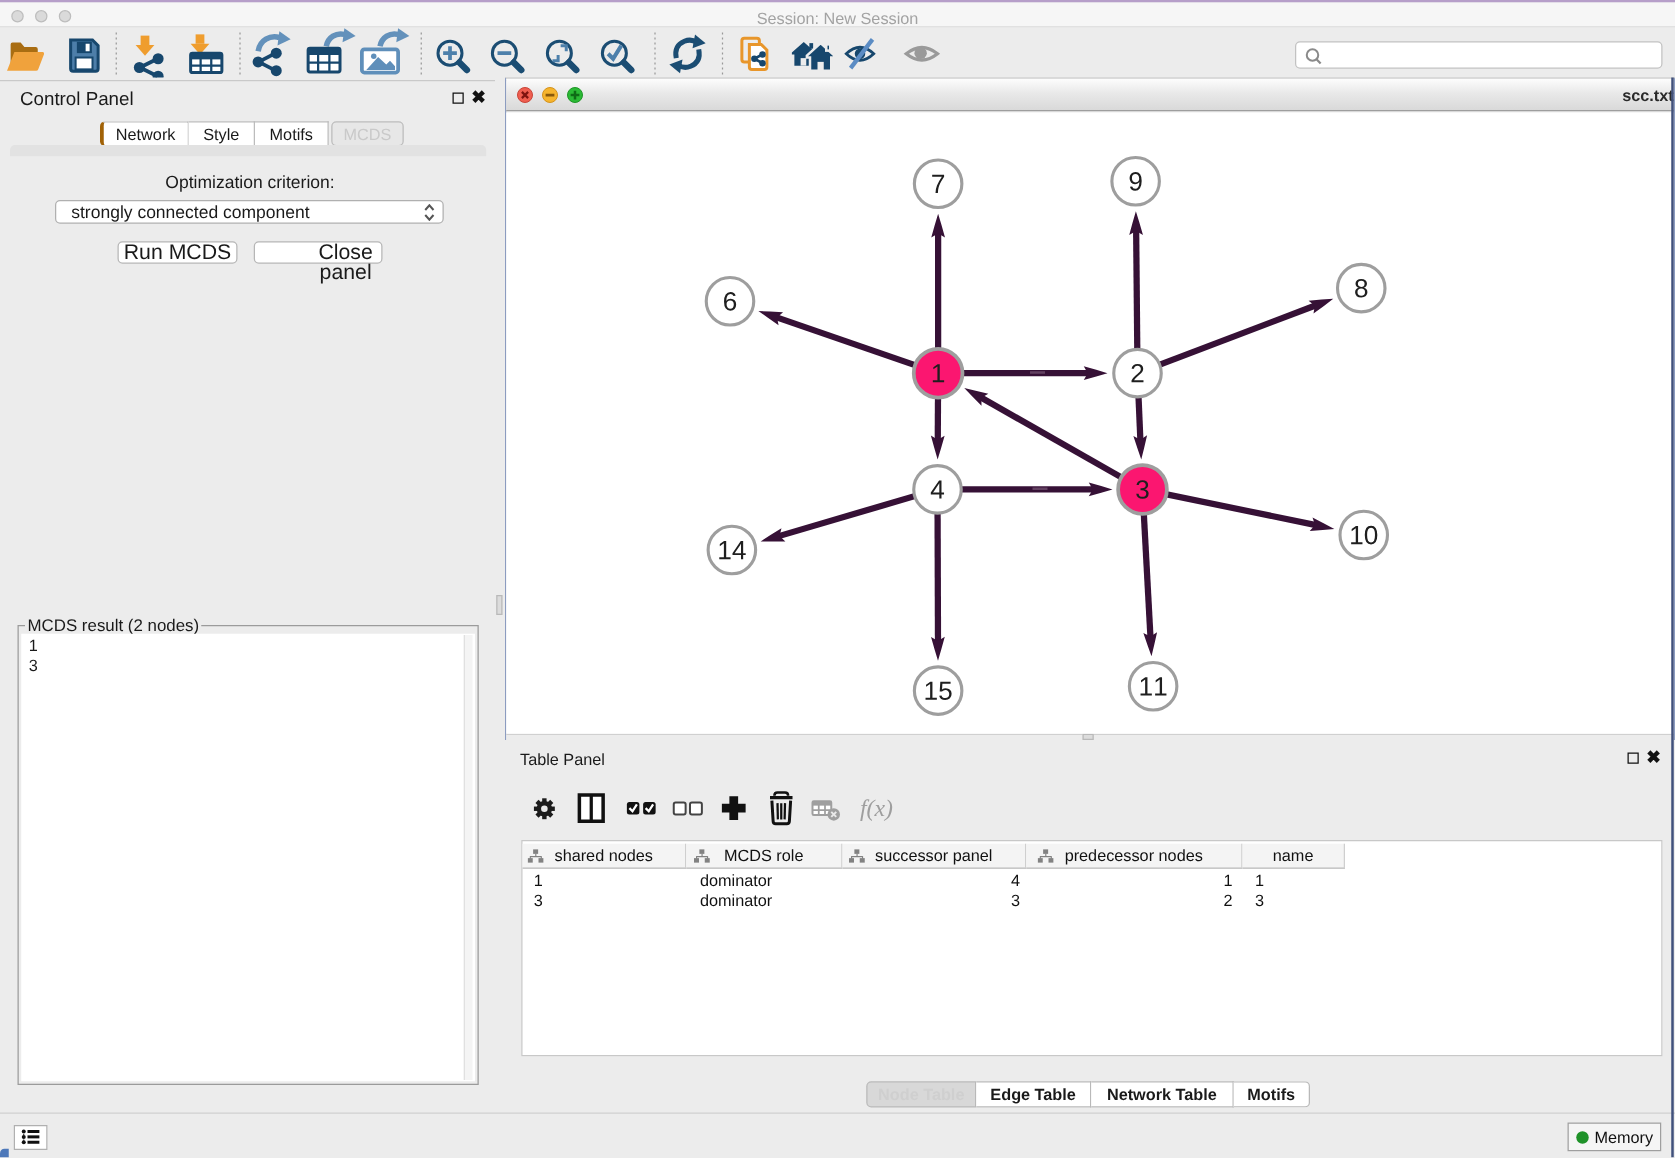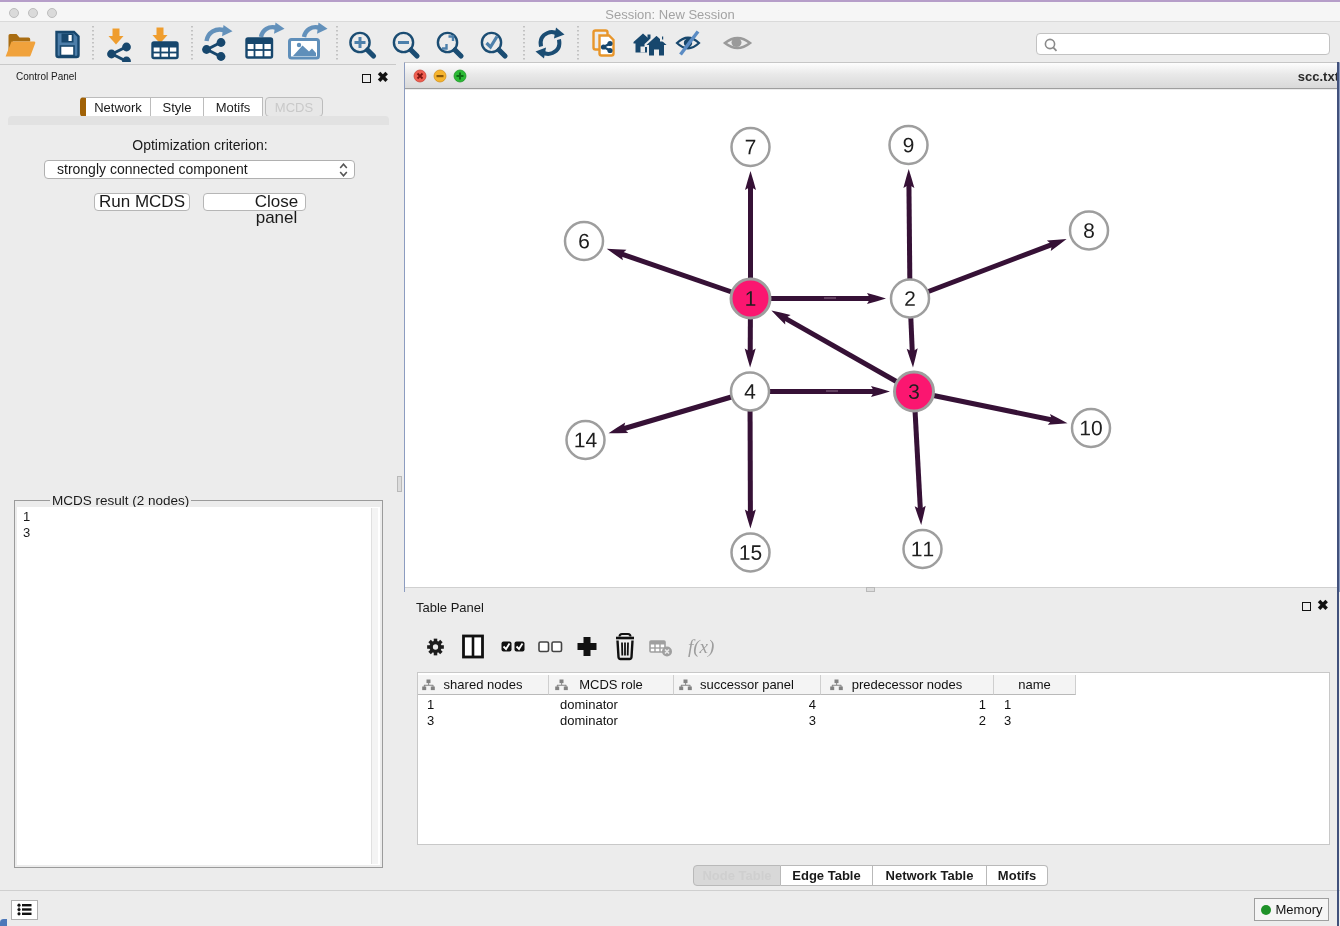"Control Panel" #cp-title { font-size: 10px -> 15px }
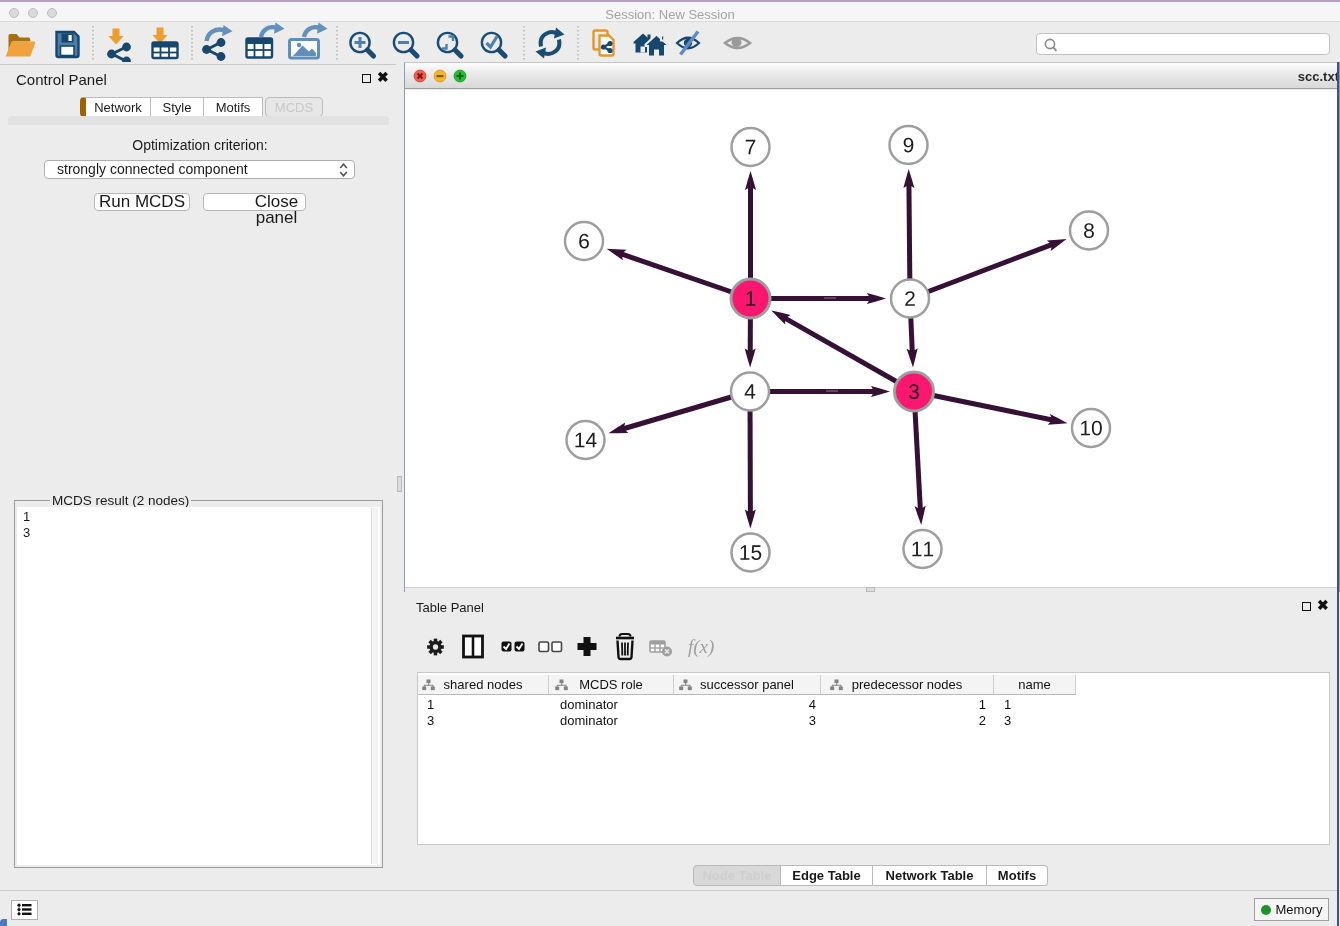"Network" .tab.first { border-left: 6px solid #a16207 -> 3px solid #a16207 }
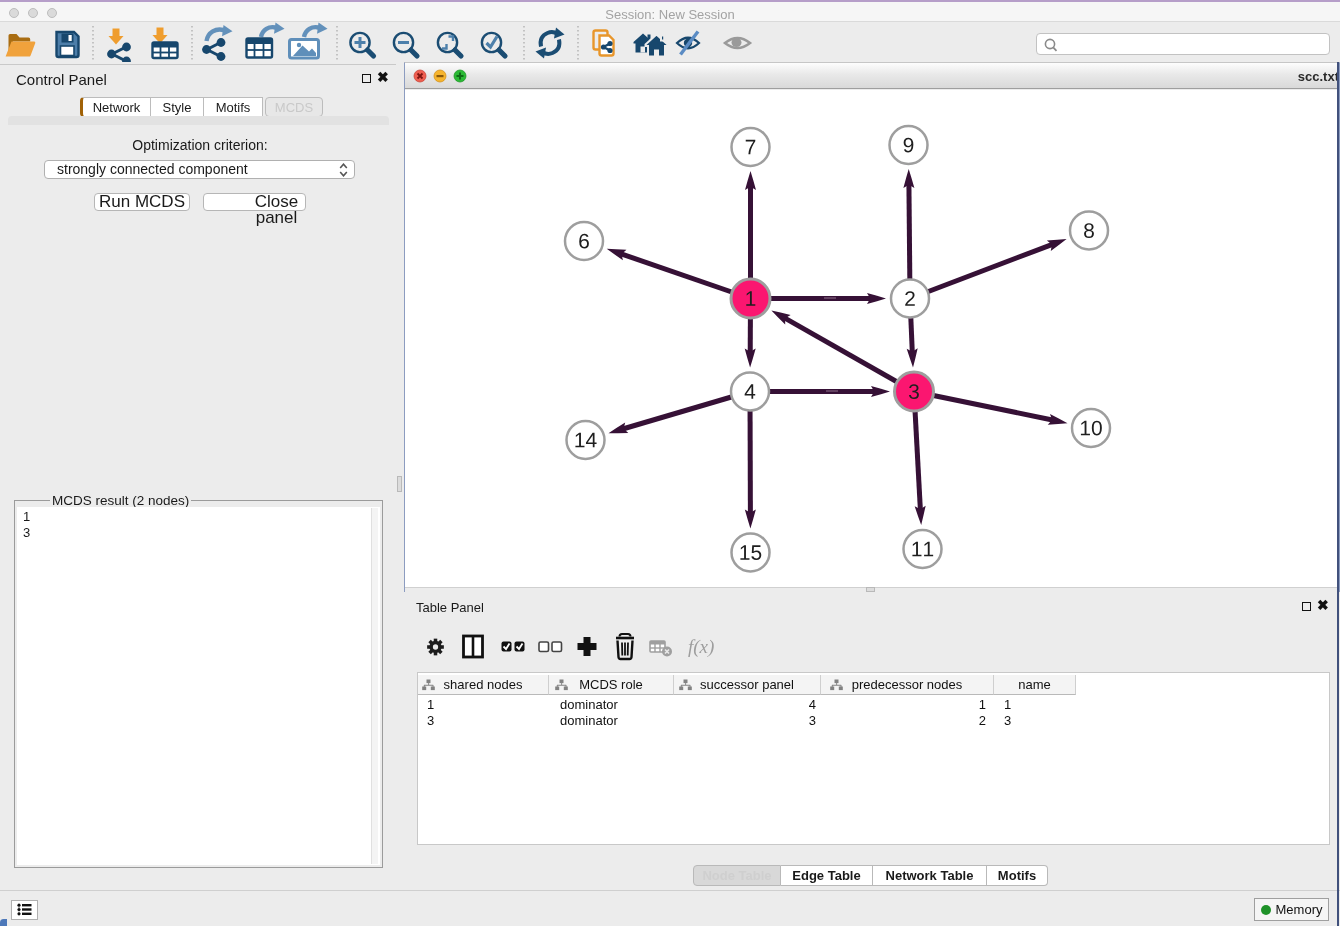"MCDS result (2 nodes)" #fieldset-legend { margin-left: 30px -> none }
